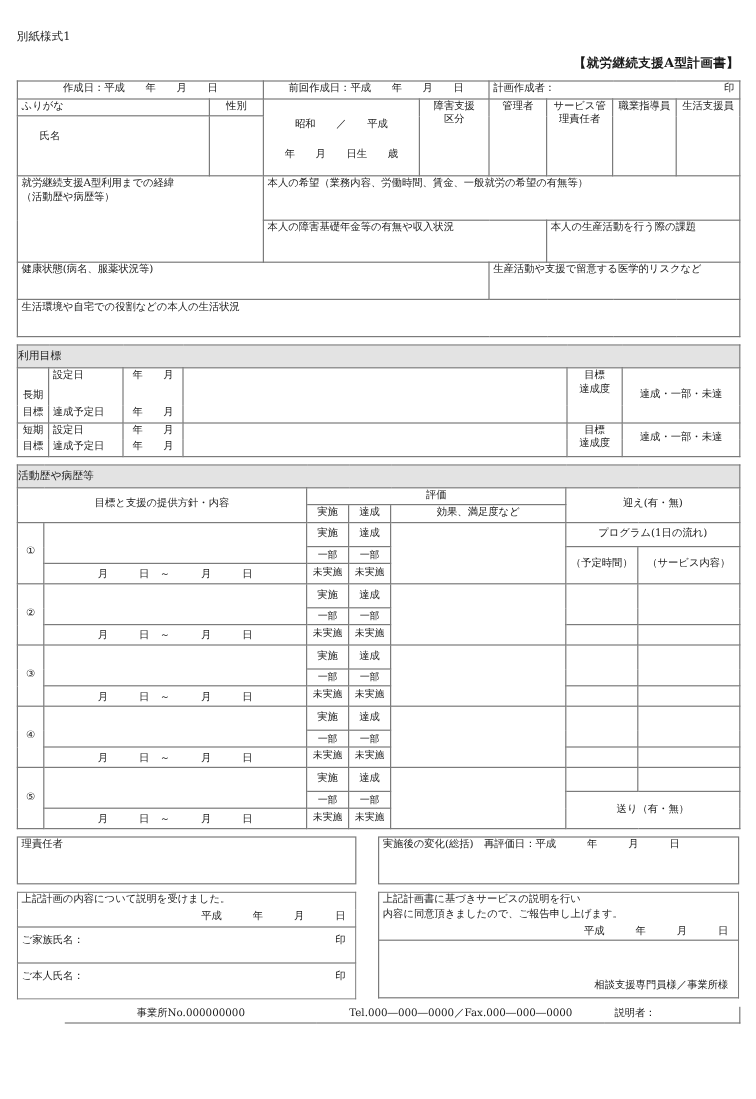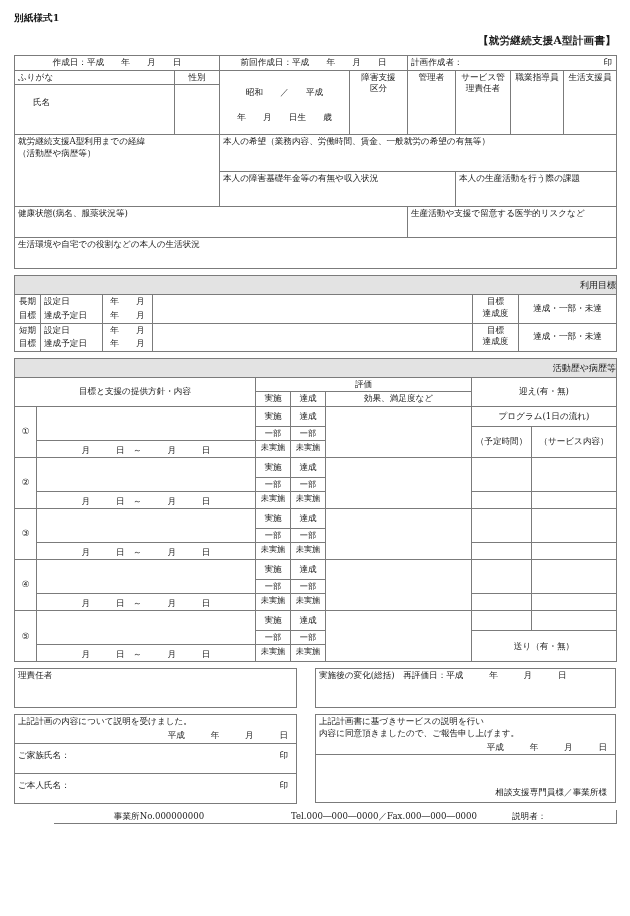"別紙様式1" .form-no { font-weight: bold -> none; padding-top: 12px -> 24px }
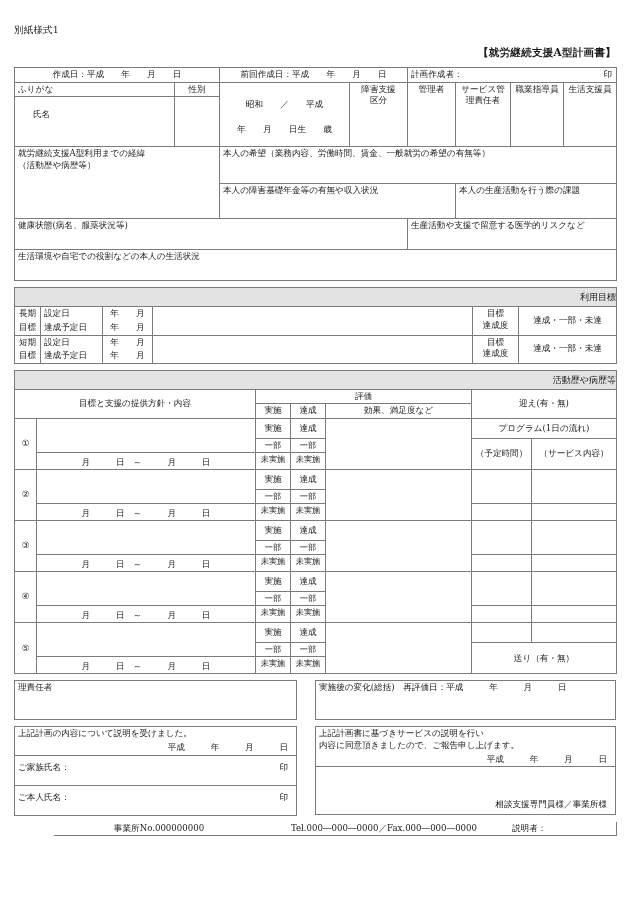"利用目標" .shade { text-align: right -> left }
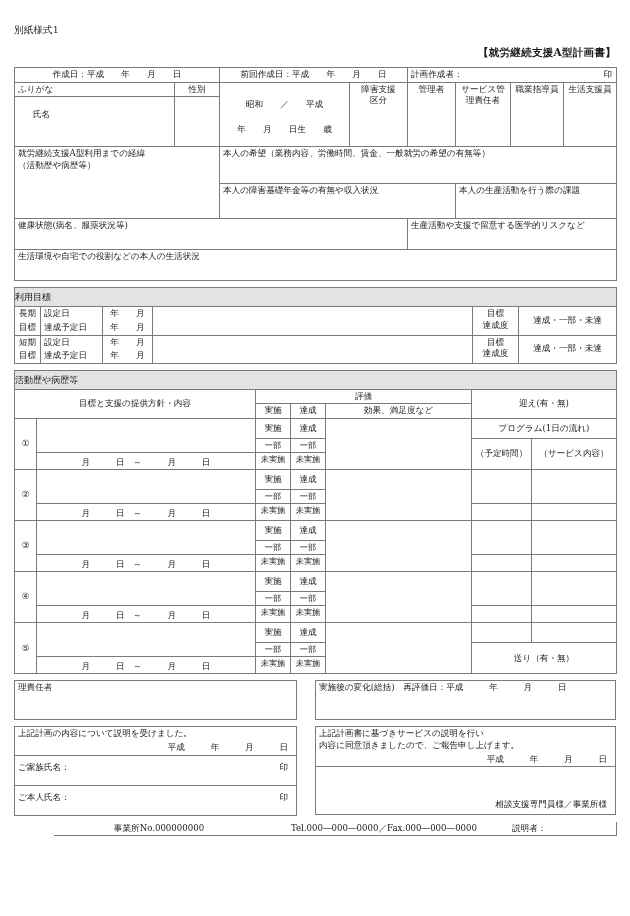"長期" td.ctr { padding-top: 1px -> 18px }
